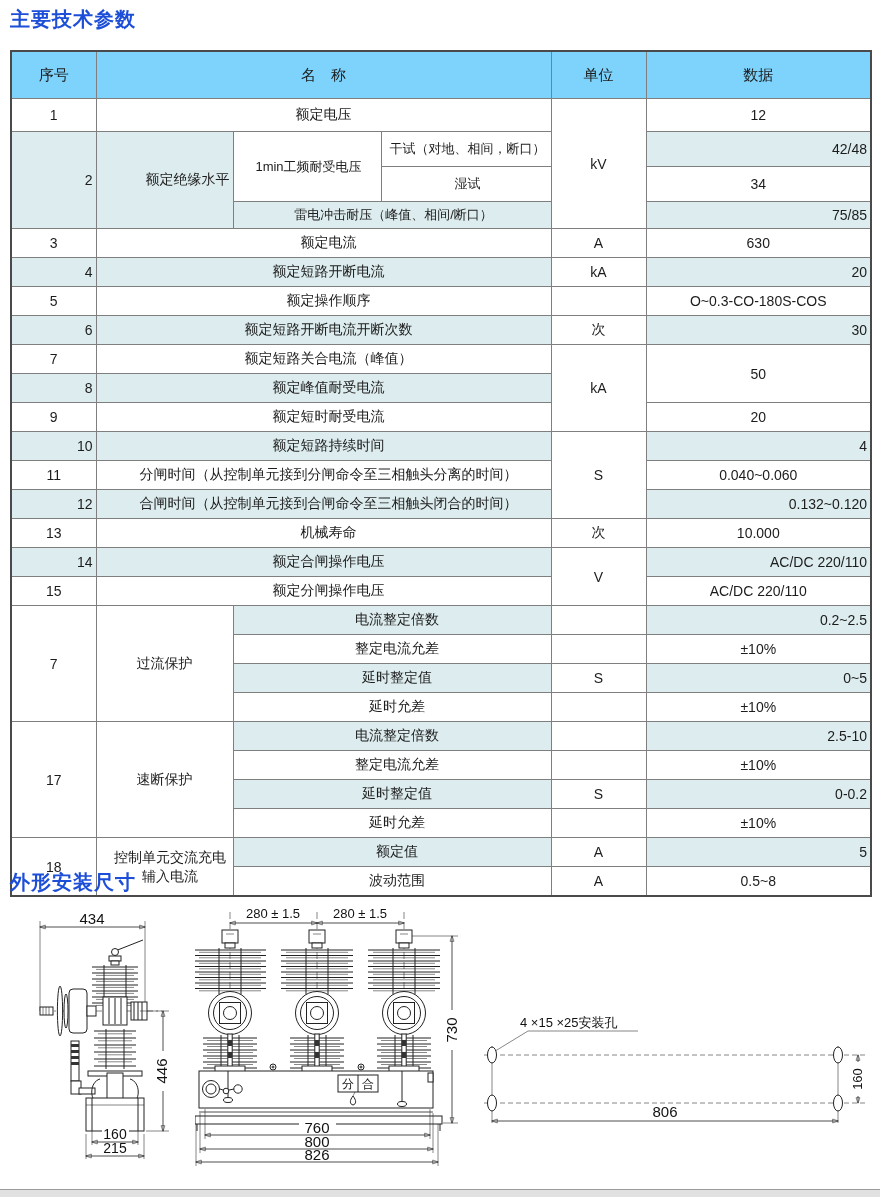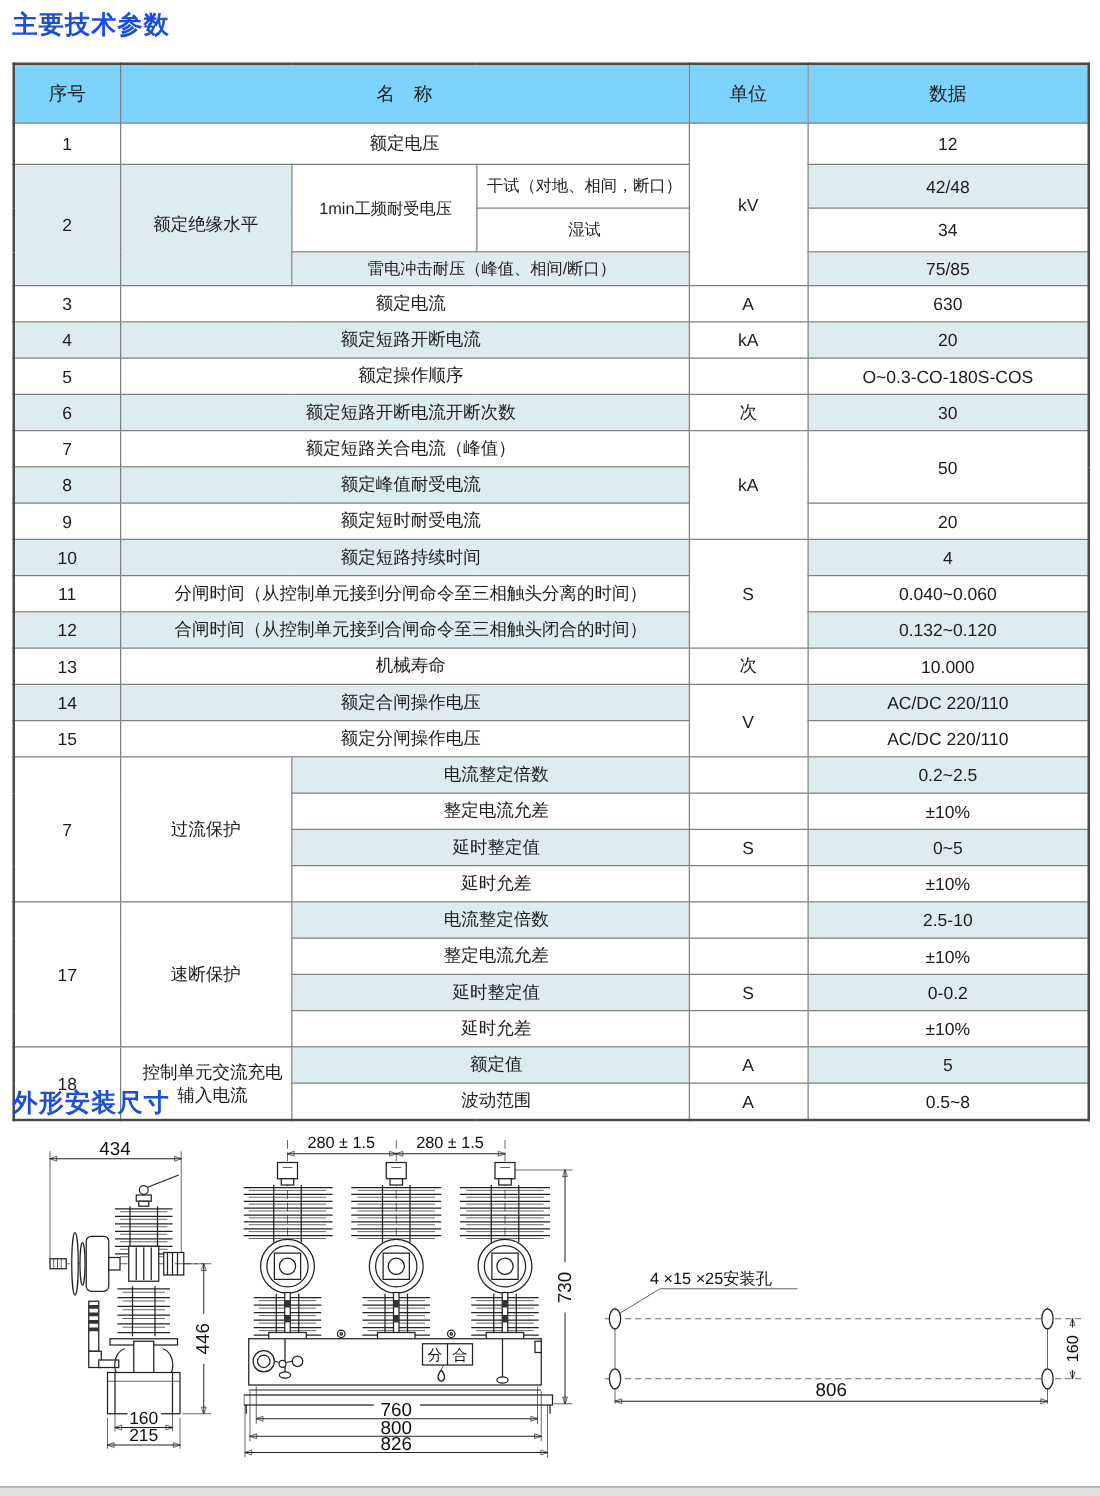"42/48" #spec-table td.s { text-align: none -> right }
